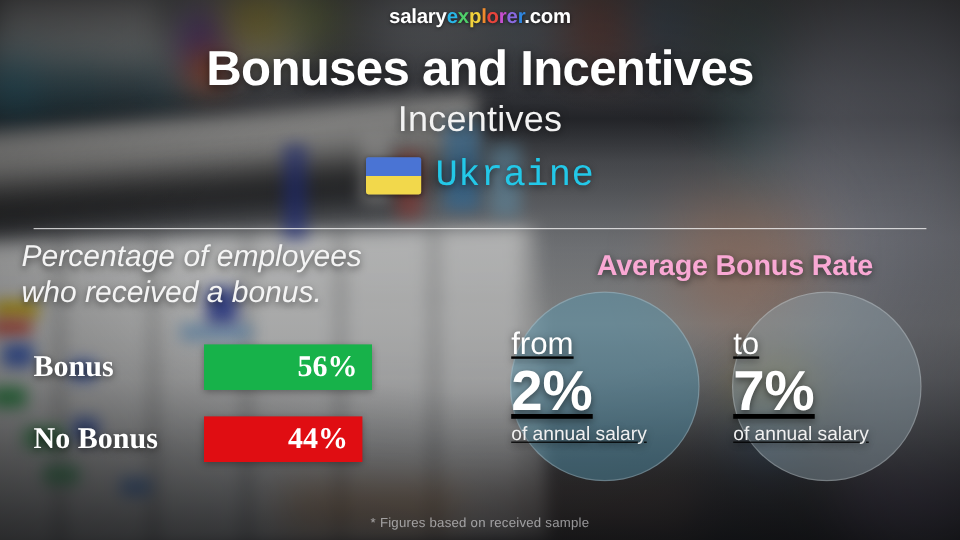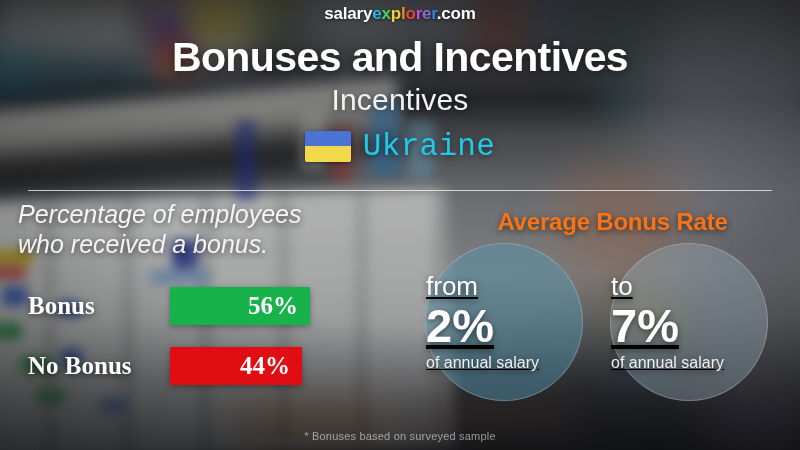"Average Bonus Rate" .rate-title { color: #f97316 -> #f9a8d4 }
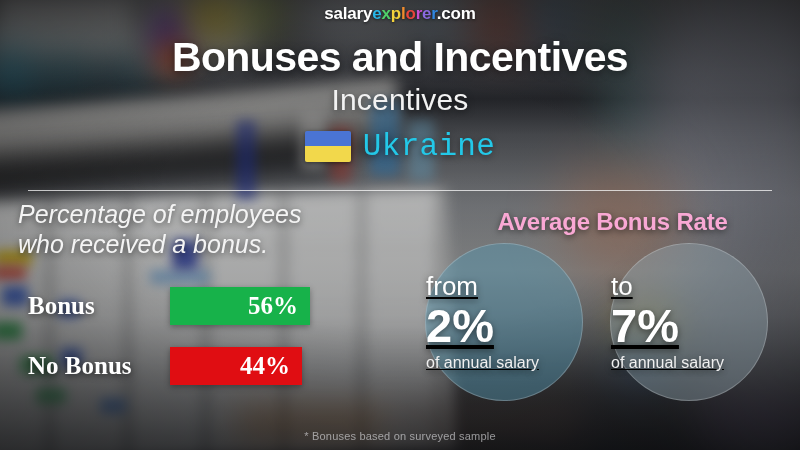"* Bonuses based on surveyed" div.footnote { text: Bonuses based on surveyed -> Figures based on received }
